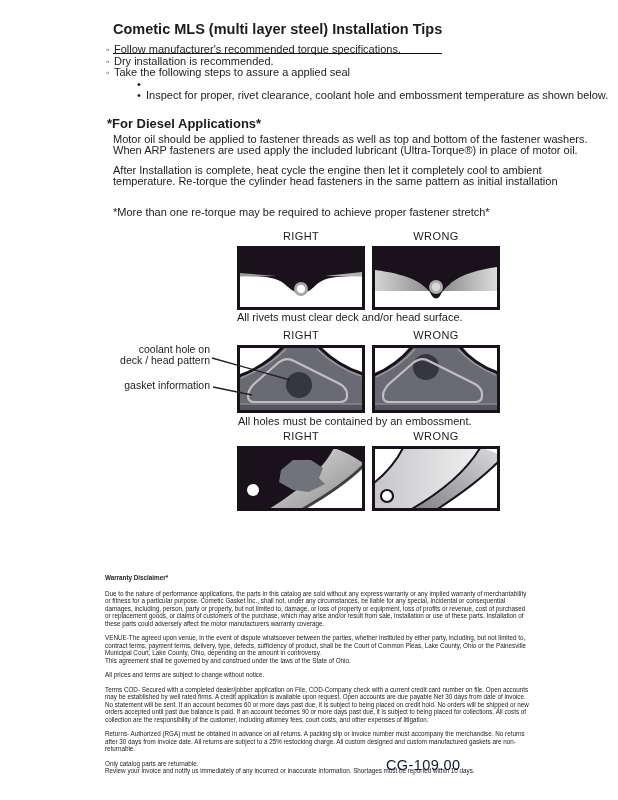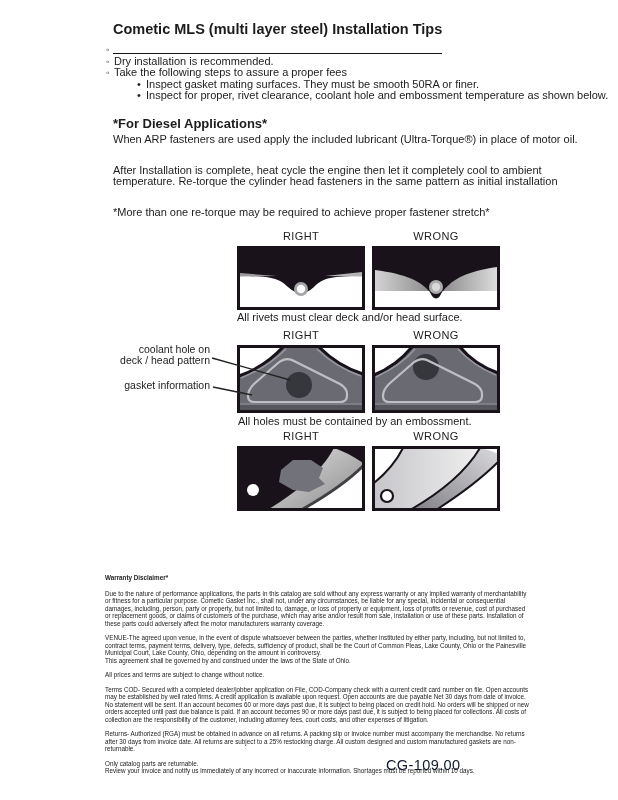"Follow manufacturer's recommended torque" span { html: none -> <span>Follow manufacturer's recommended torque specifications.</span> }
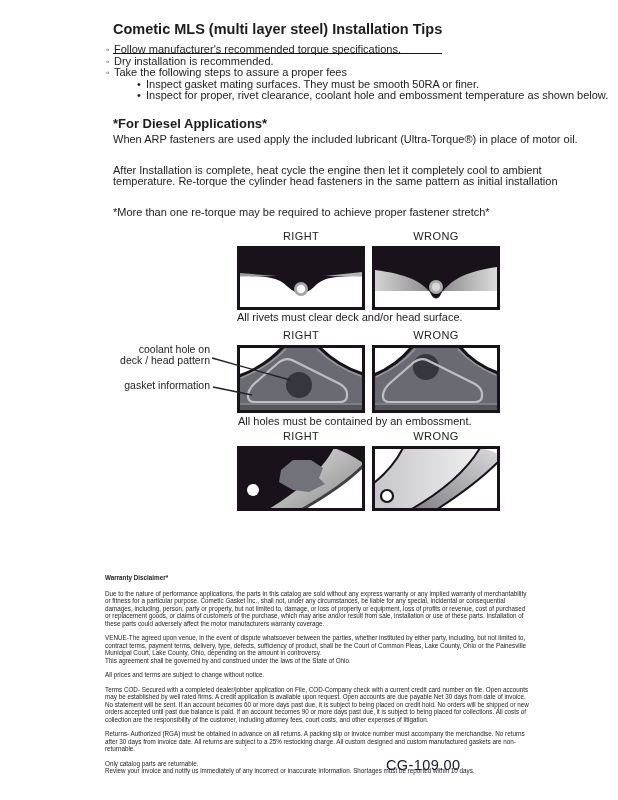"Take the following steps to" span { text: proper fees -> applied seal }
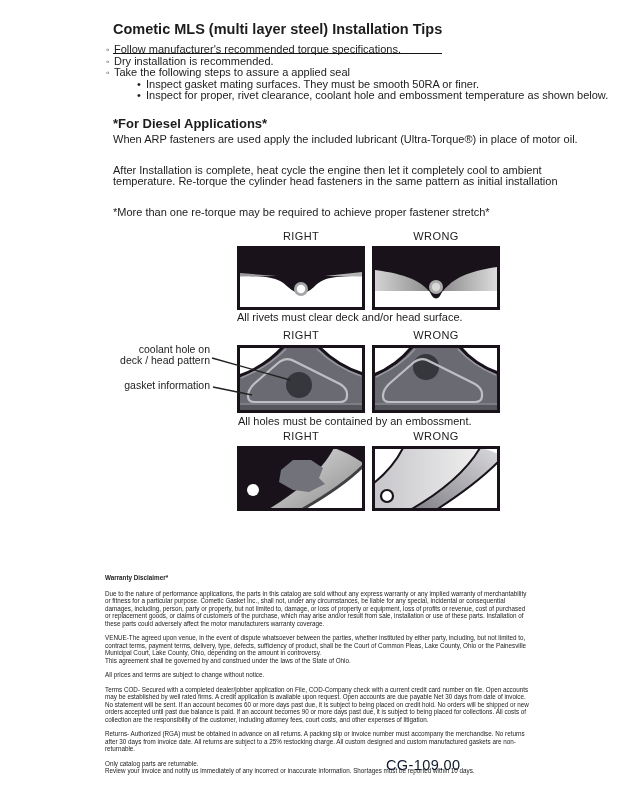"Inspect gasket mating surfaces. They" span { html: <span>Inspect gasket mating surfaces. They must be smooth 50RA or finer.</span> -> none }
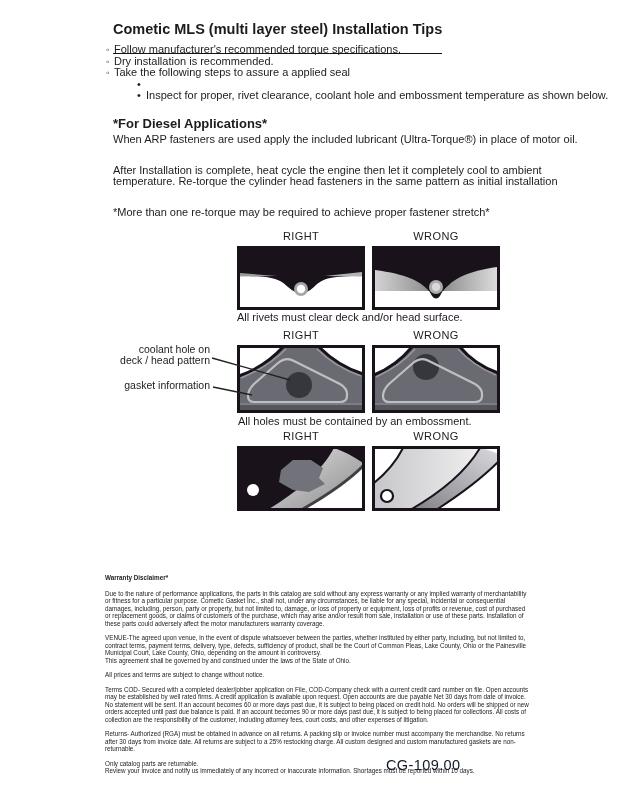"*For Diesel Applications*" div.abs { left: 113px -> 107px }
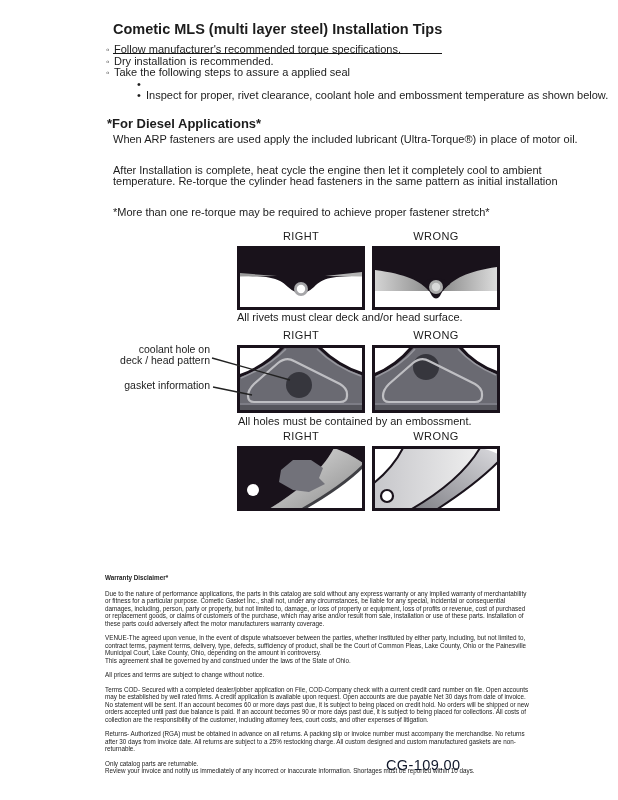"Motor oil should be applied" div.bodyline { html: none -> <div>Motor oil should be applied to fastener threads as well as top and bottom of the fastener washers.</div> }
